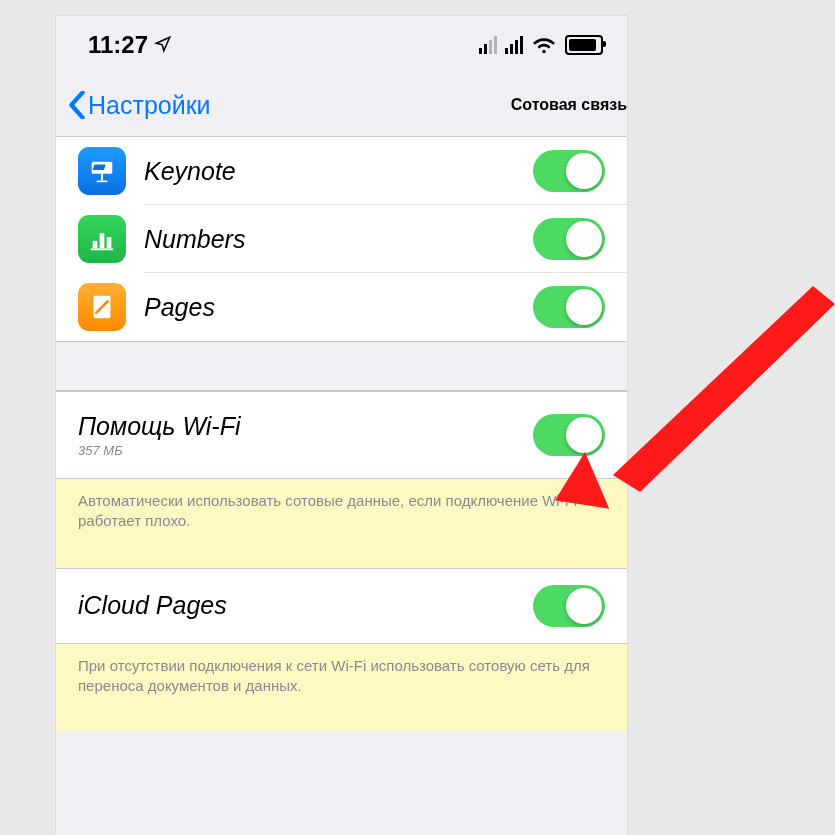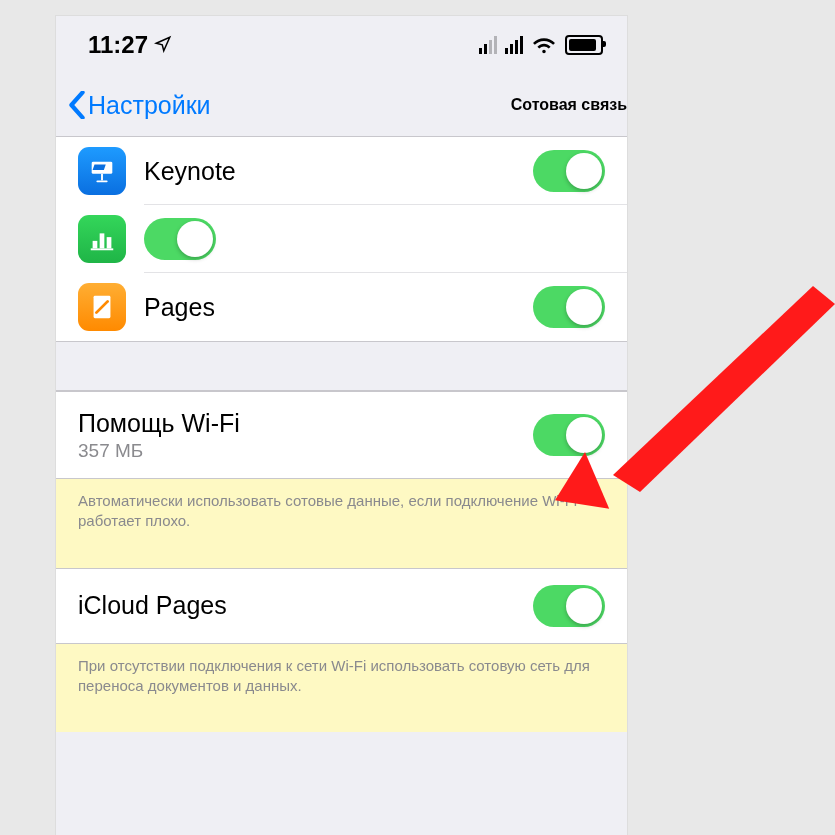"Keynote" .row-label { font-style: none -> italic }
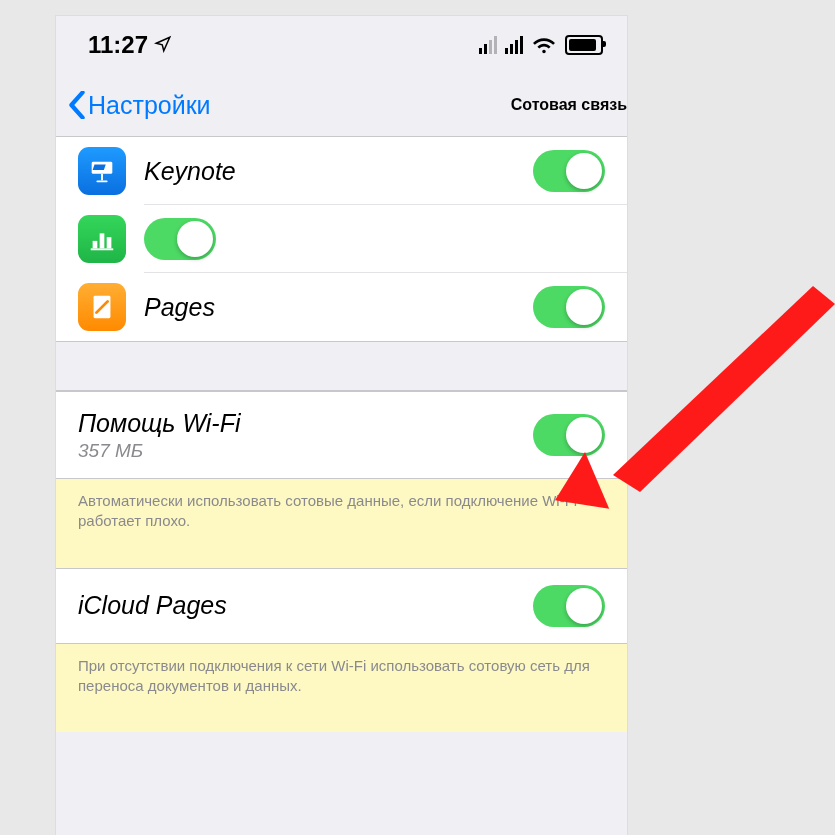"Numbers" div.row-label { html: none -> <div>Numbers</div> }
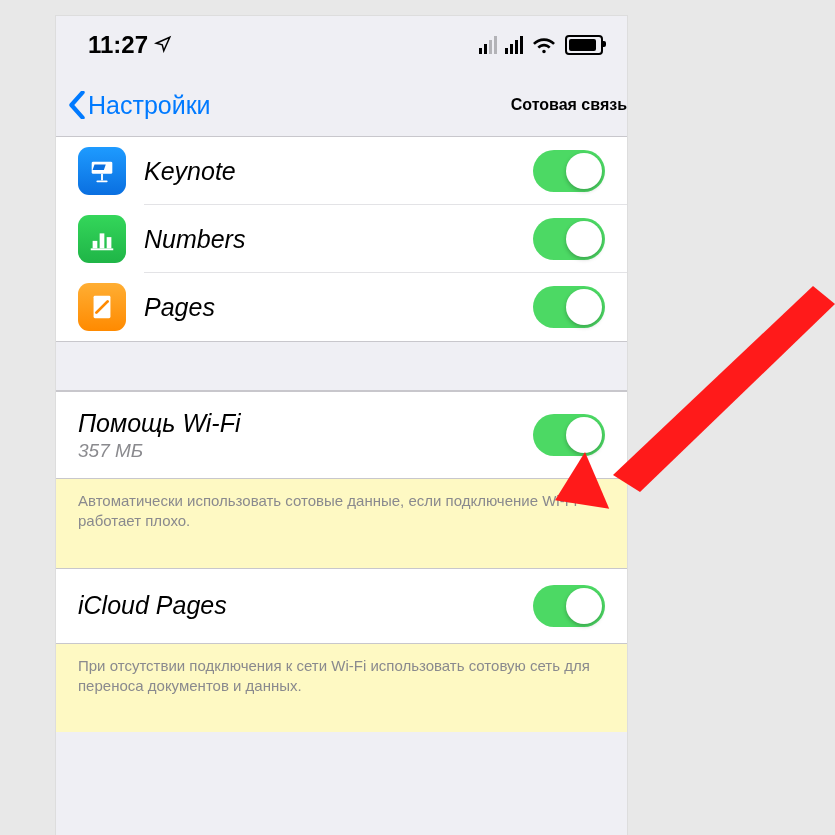"357 МБ" .row-label .sub { font-size: 19px -> 13px }
